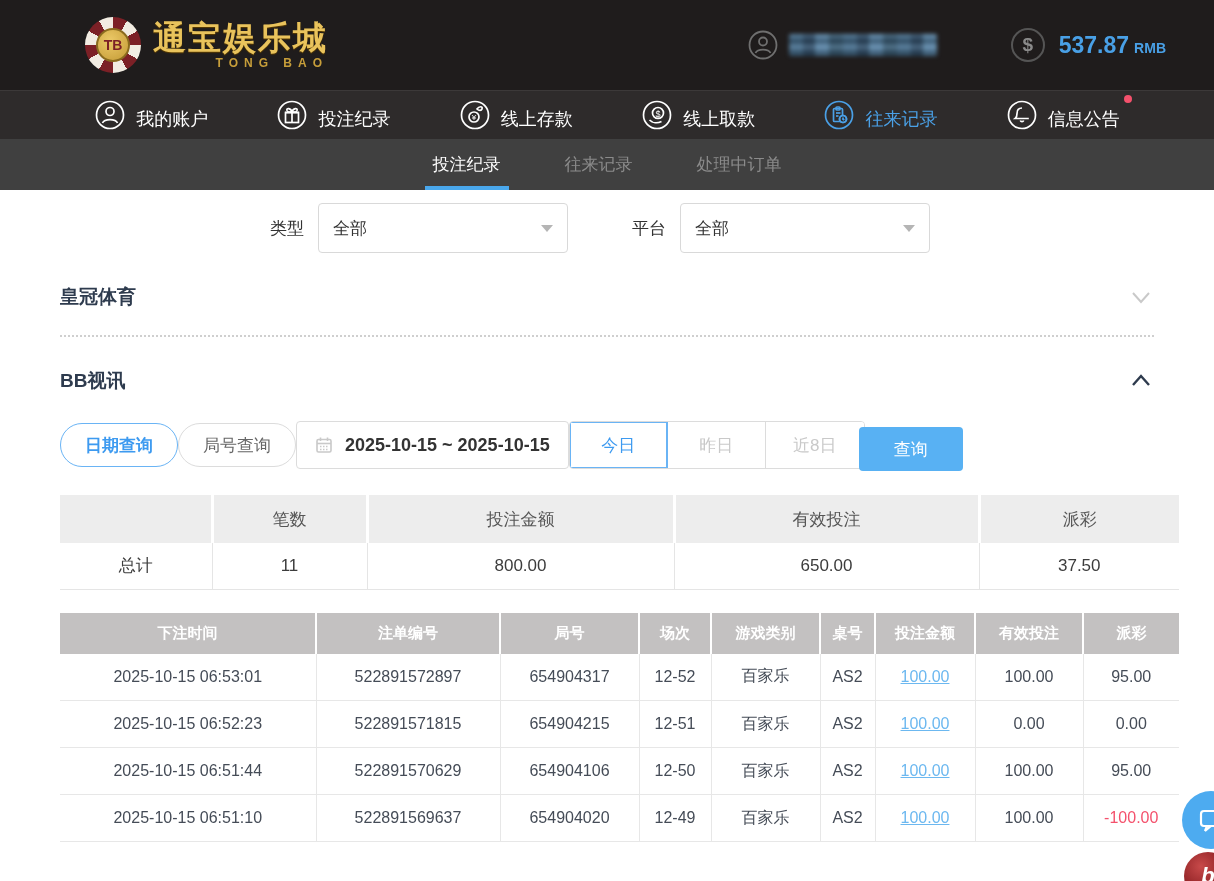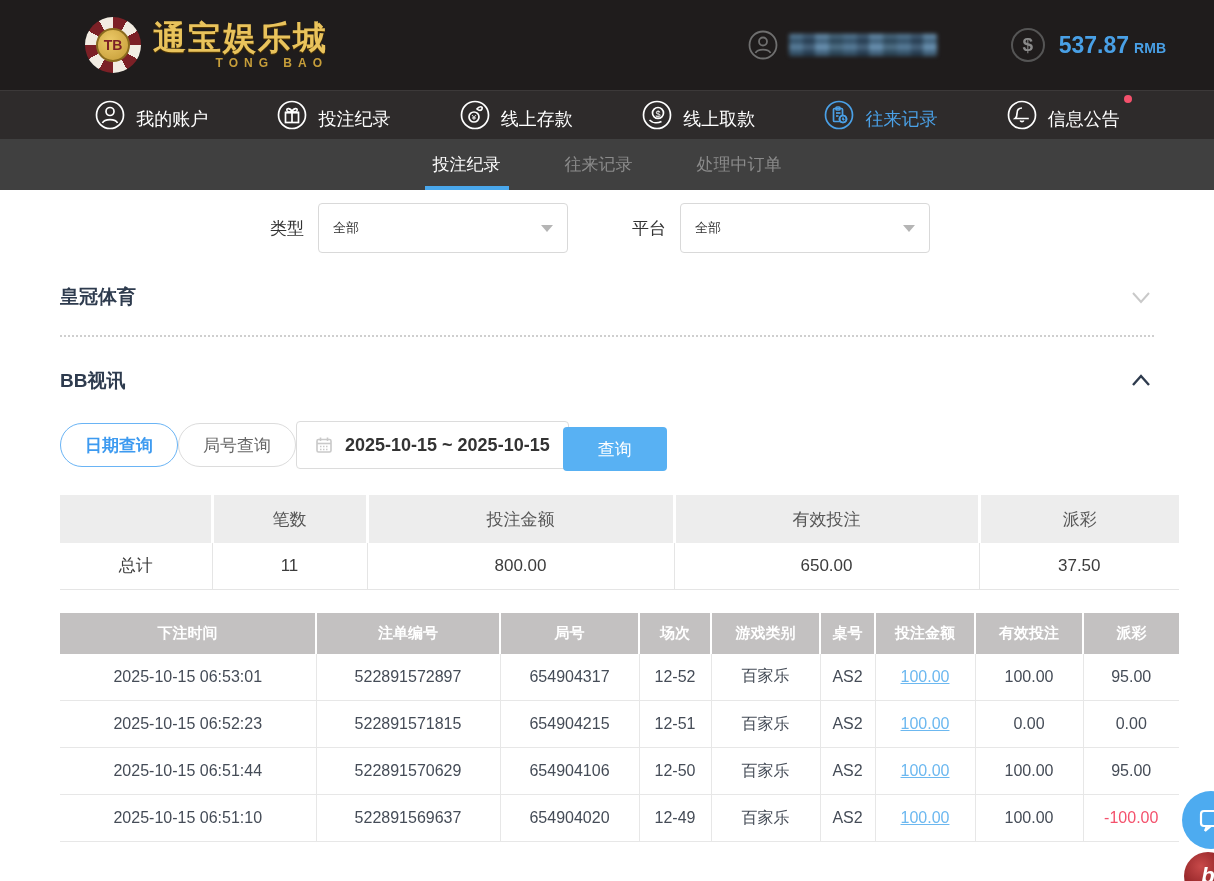"全部" .select-box { font-size: 13px -> 17px }
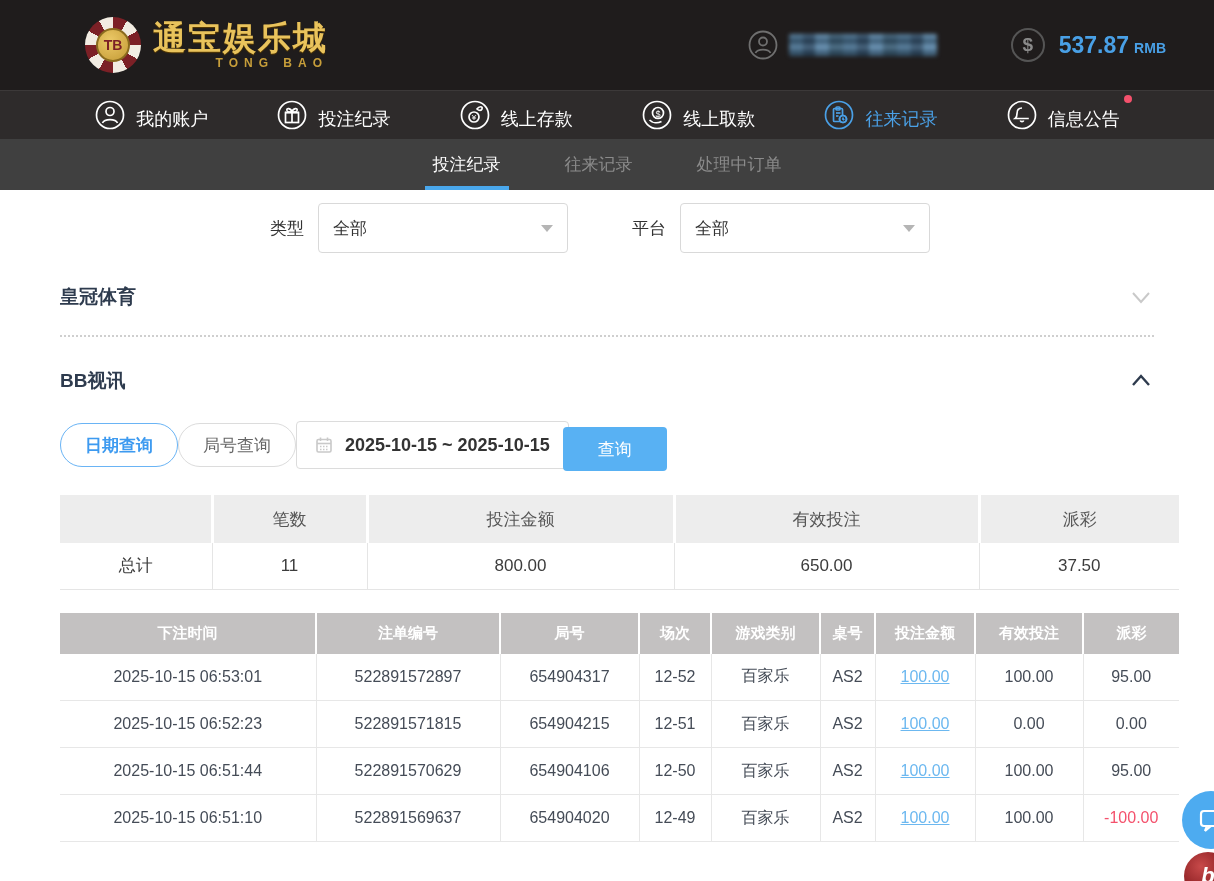"今日" div.seg-group { html: none -> <div> <div>今日</div> <div>昨日</div> <div>近8日</div> </div> }
